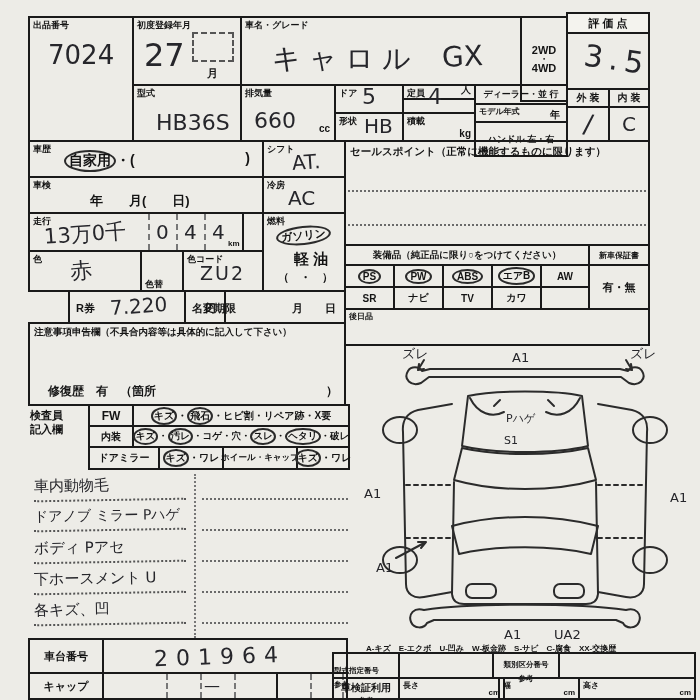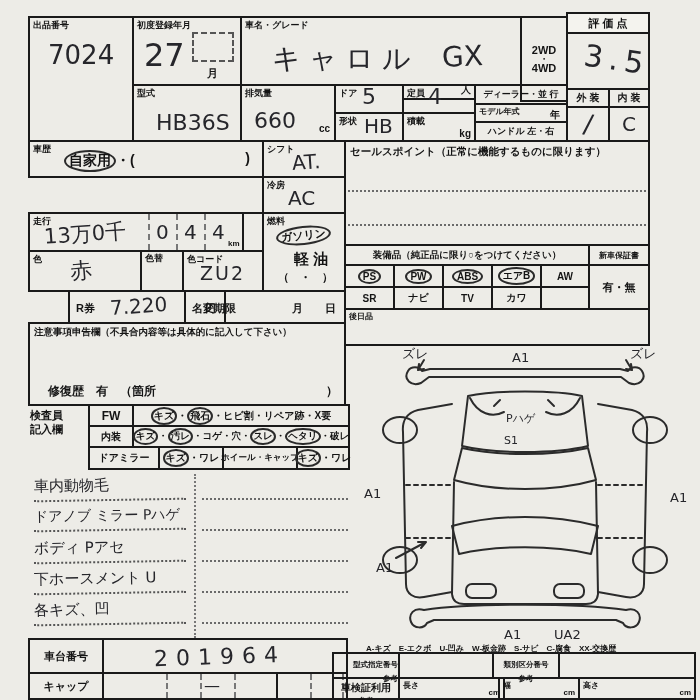"ハンドル 左・右" div.cell { height: 21px -> 36px }
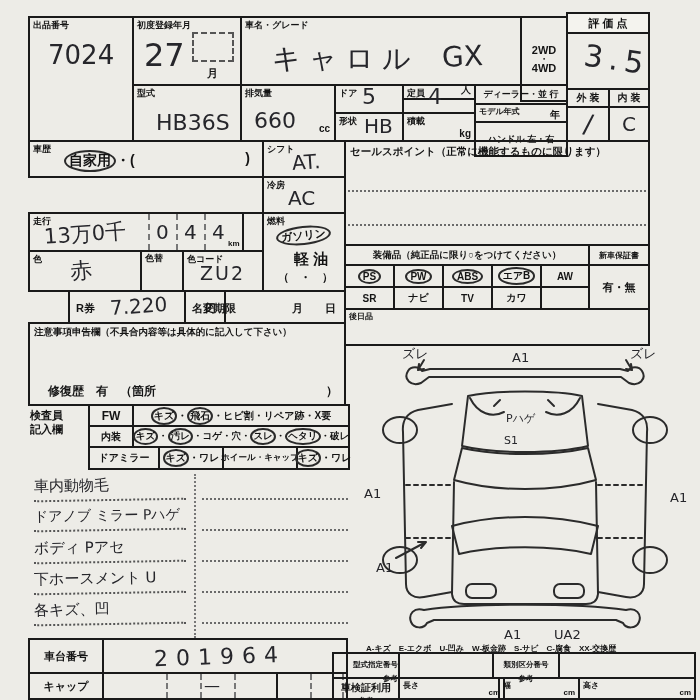"車検" div.cell { html: none -> <div> <span>車検</span> <span>年 月( 日)</span> </div> }
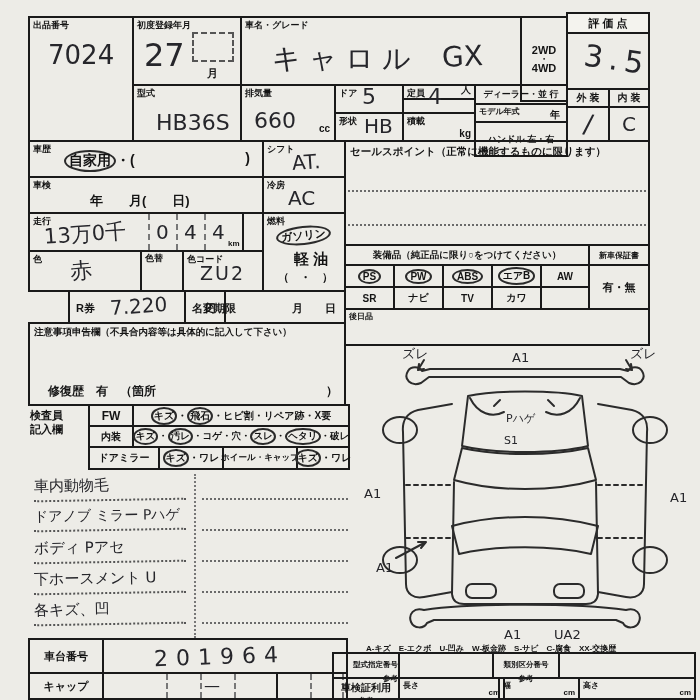"色替" span.lbl { top: 0 -> 26px }
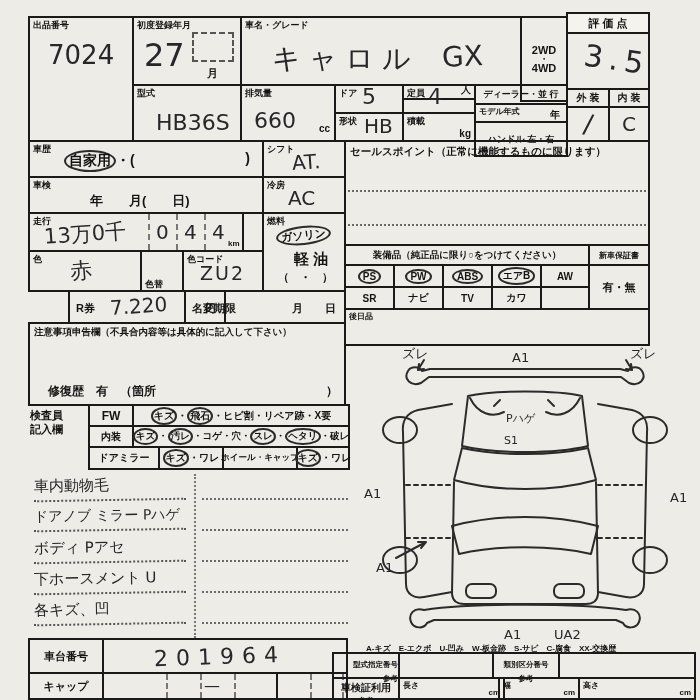"型式指定番号" div { padding-top: 2px -> 8px; text-align: right -> left }
